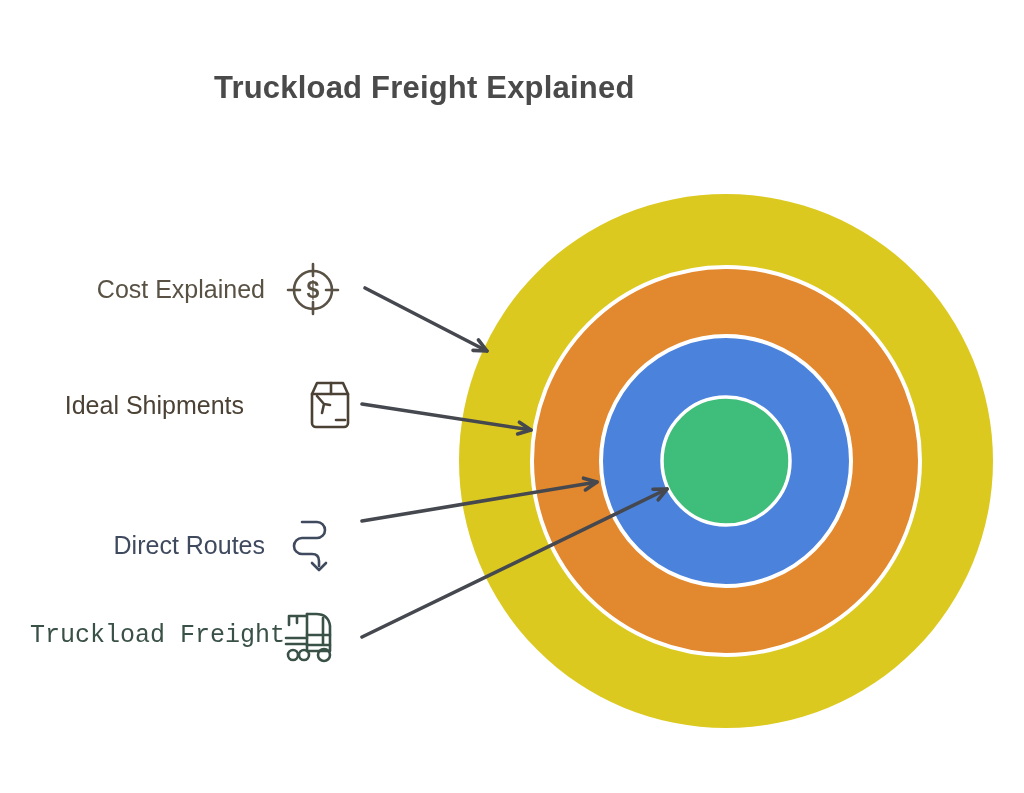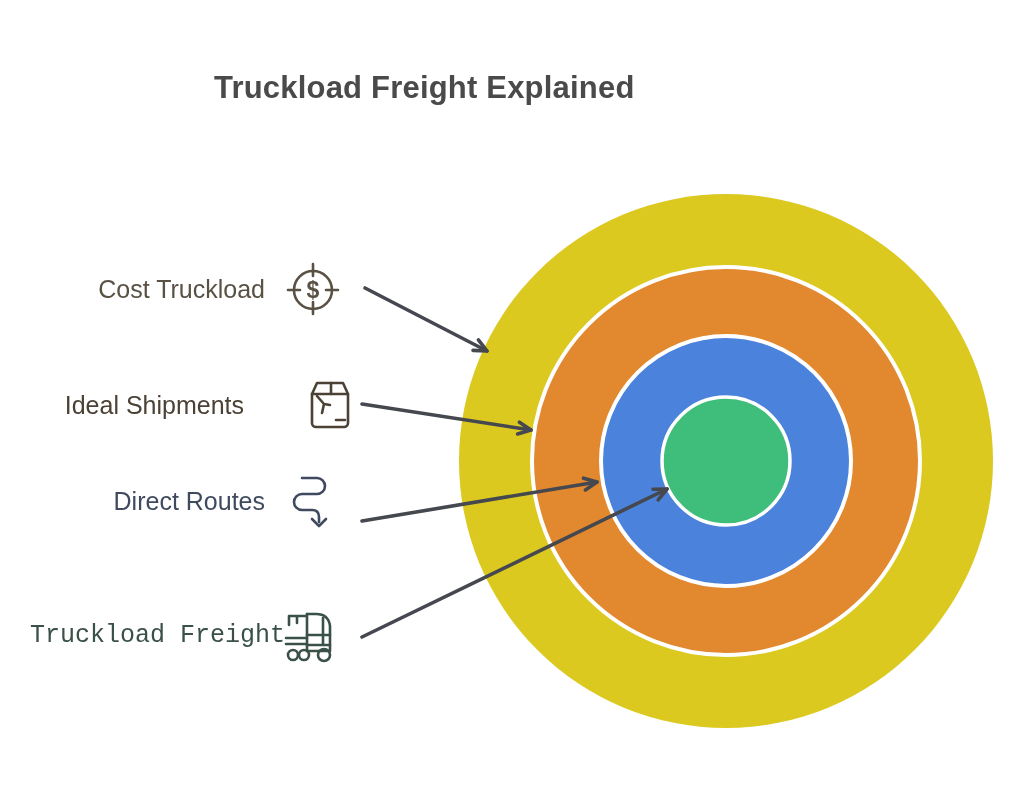"Cost Truckload" span.label { text: Truckload -> Explained }
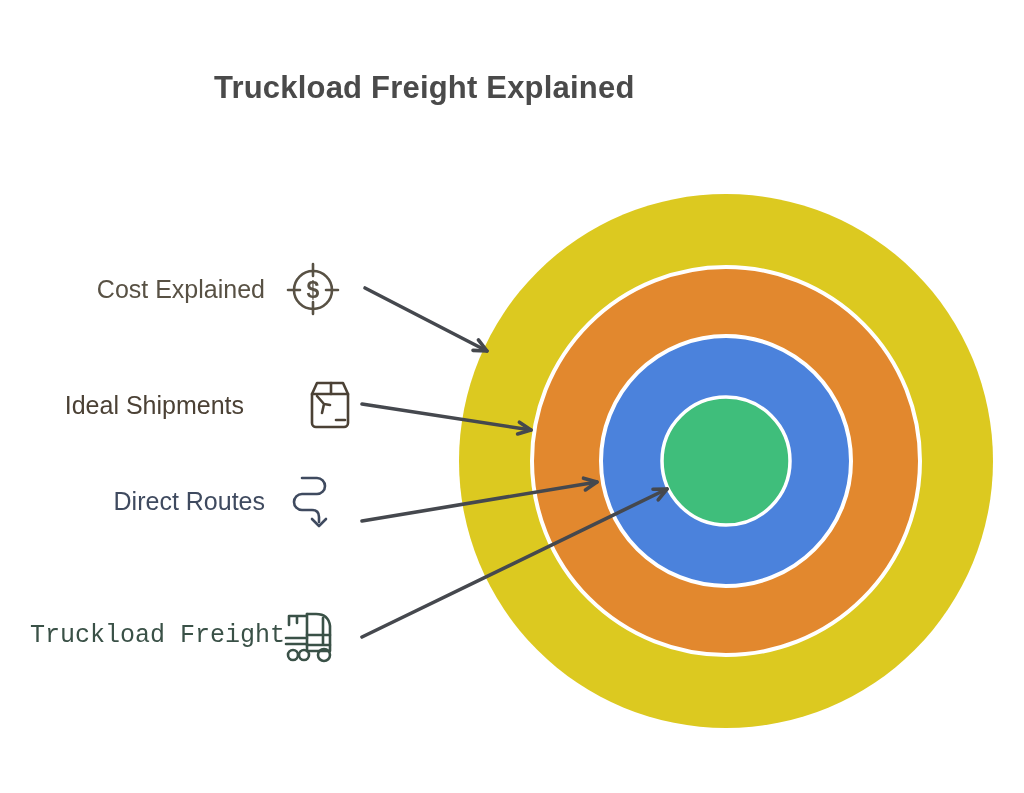"Direct Routes" .row-3 { top: 469px -> 513px }
